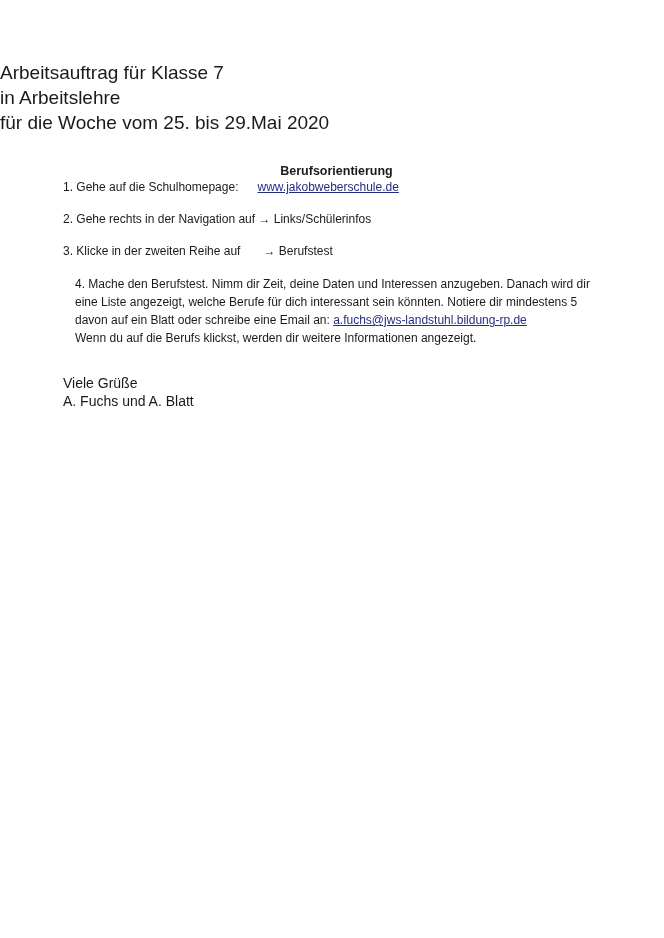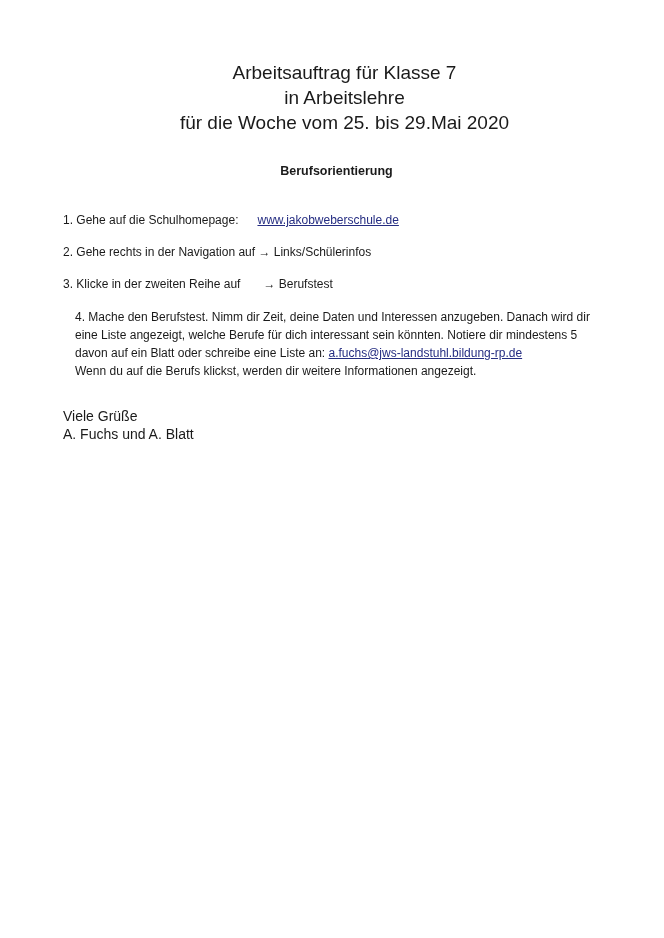"Arbeitsauftrag für Klasse 7" .title-block { padding-left: 25px -> none; text-align: center -> none }
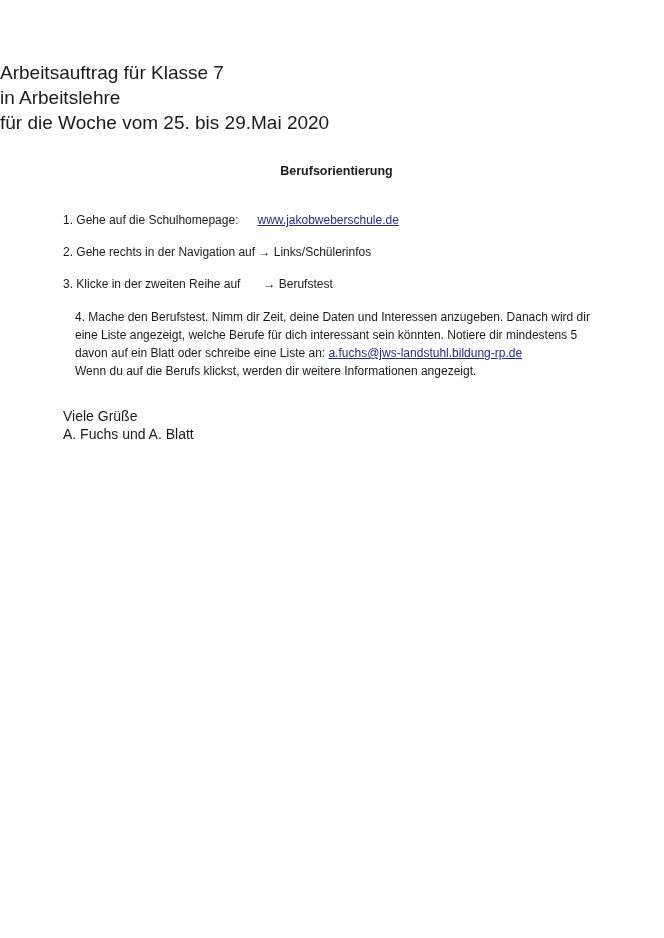"1. Gehe auf die Schulhomepage:" .step.first { margin-top: 33px -> none }
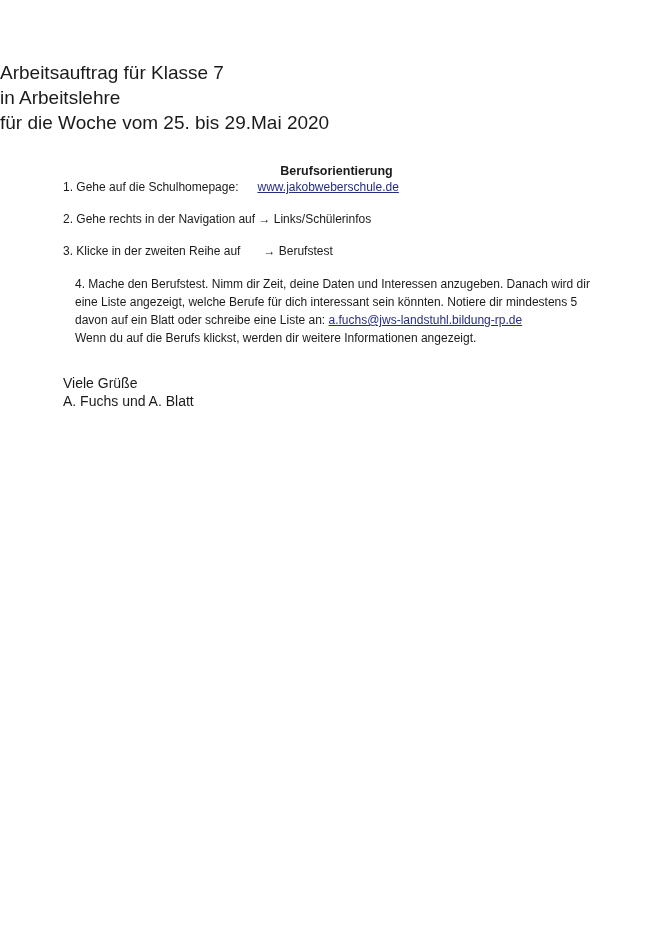"davon auf ein Blatt oder" span { text: Liste -> Email }
